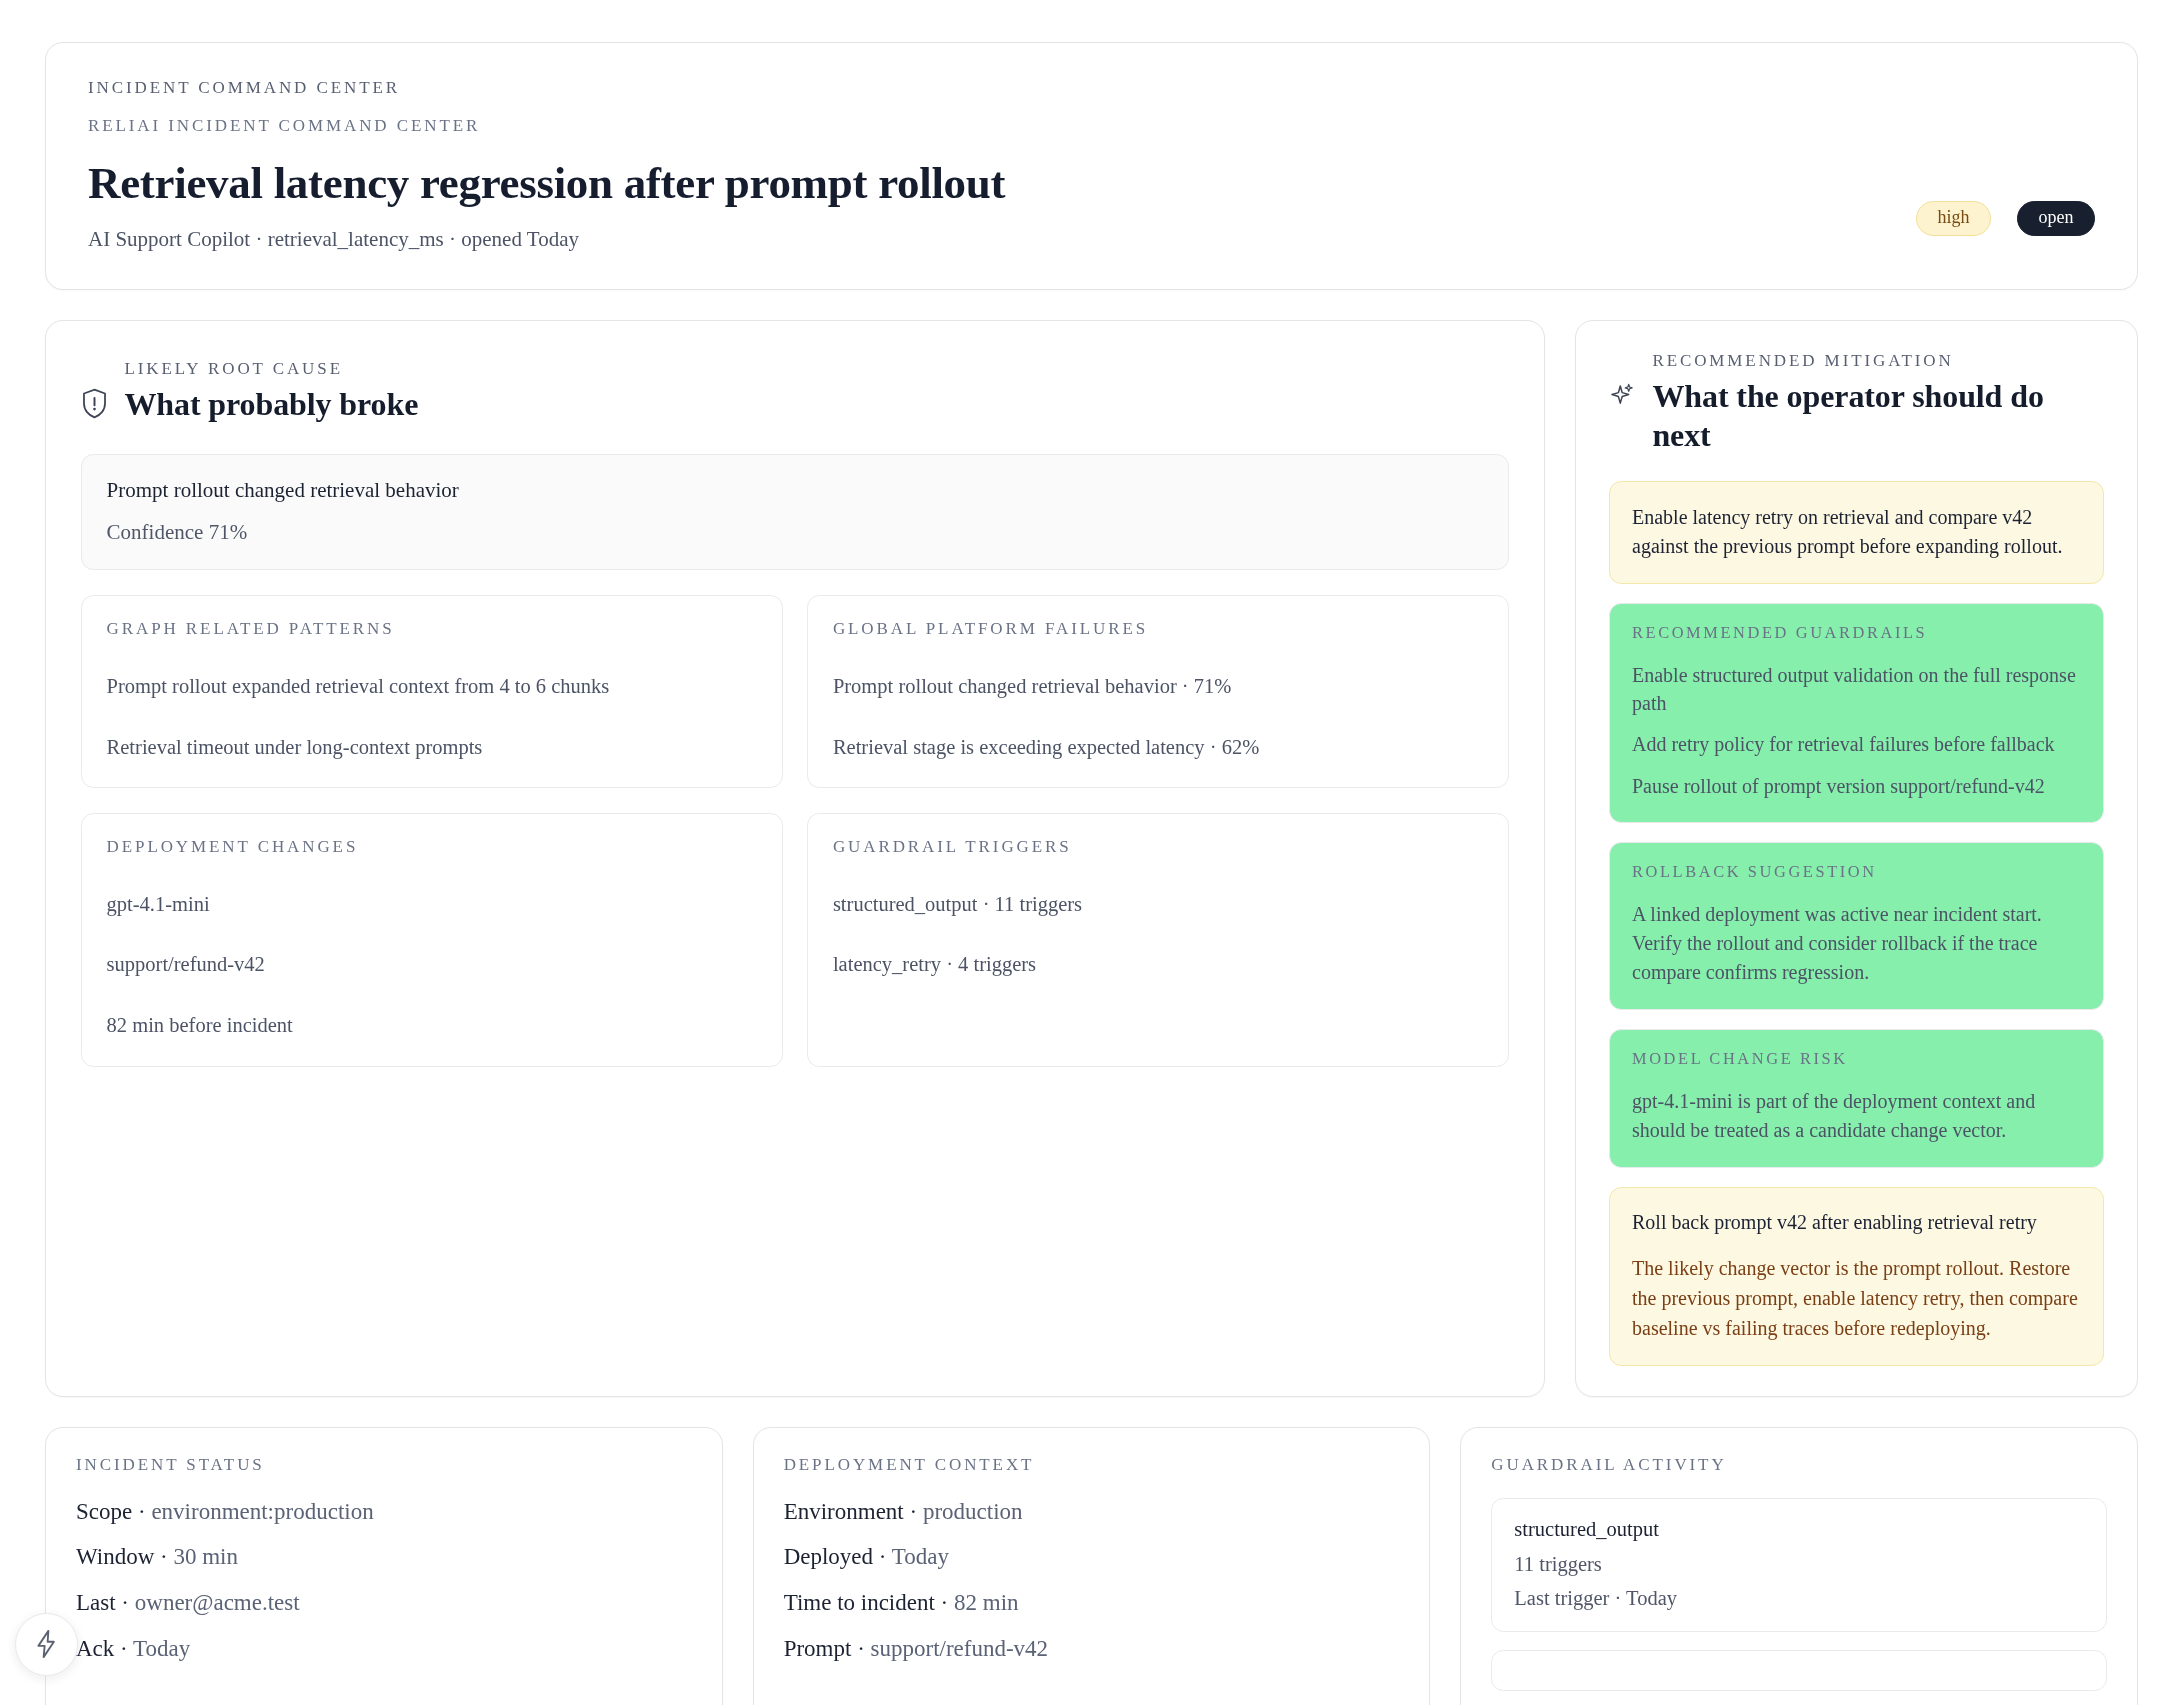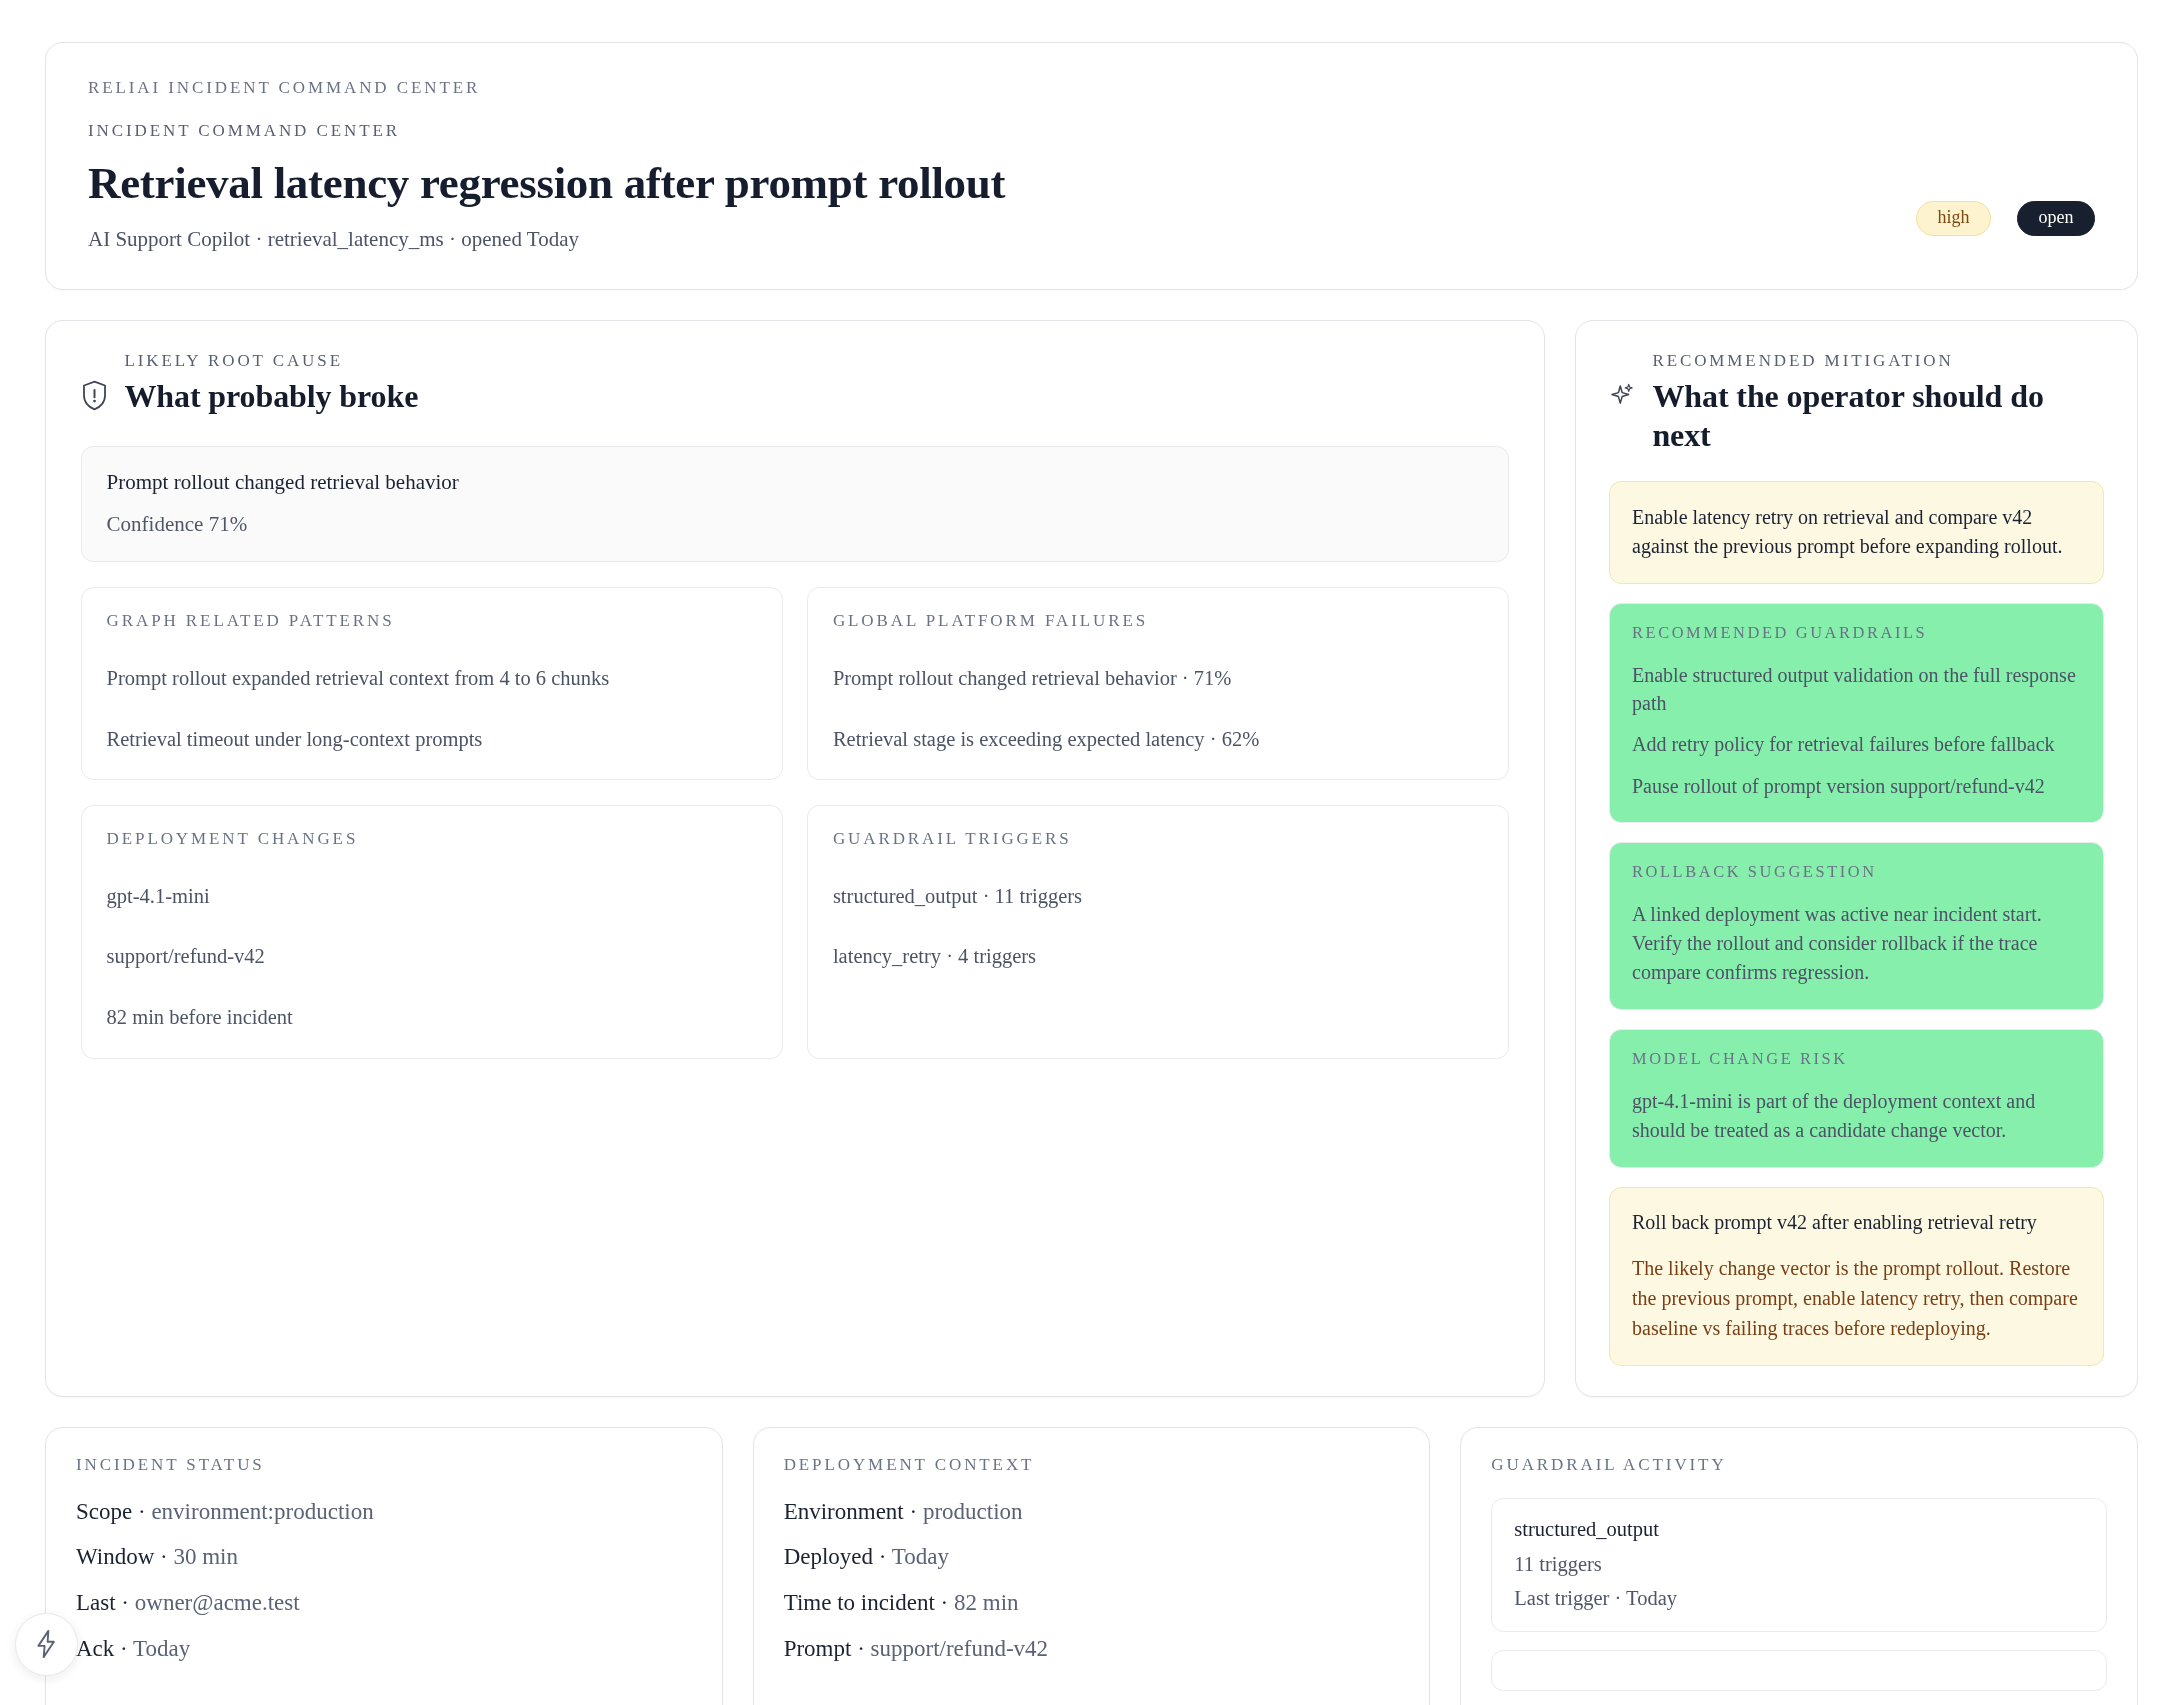"RELIAI INCIDENT COMMAND CENTER" div.kicker { order: before "INCIDENT COMMAND CENTER" -> after "INCIDENT COMMAND CENTER" }
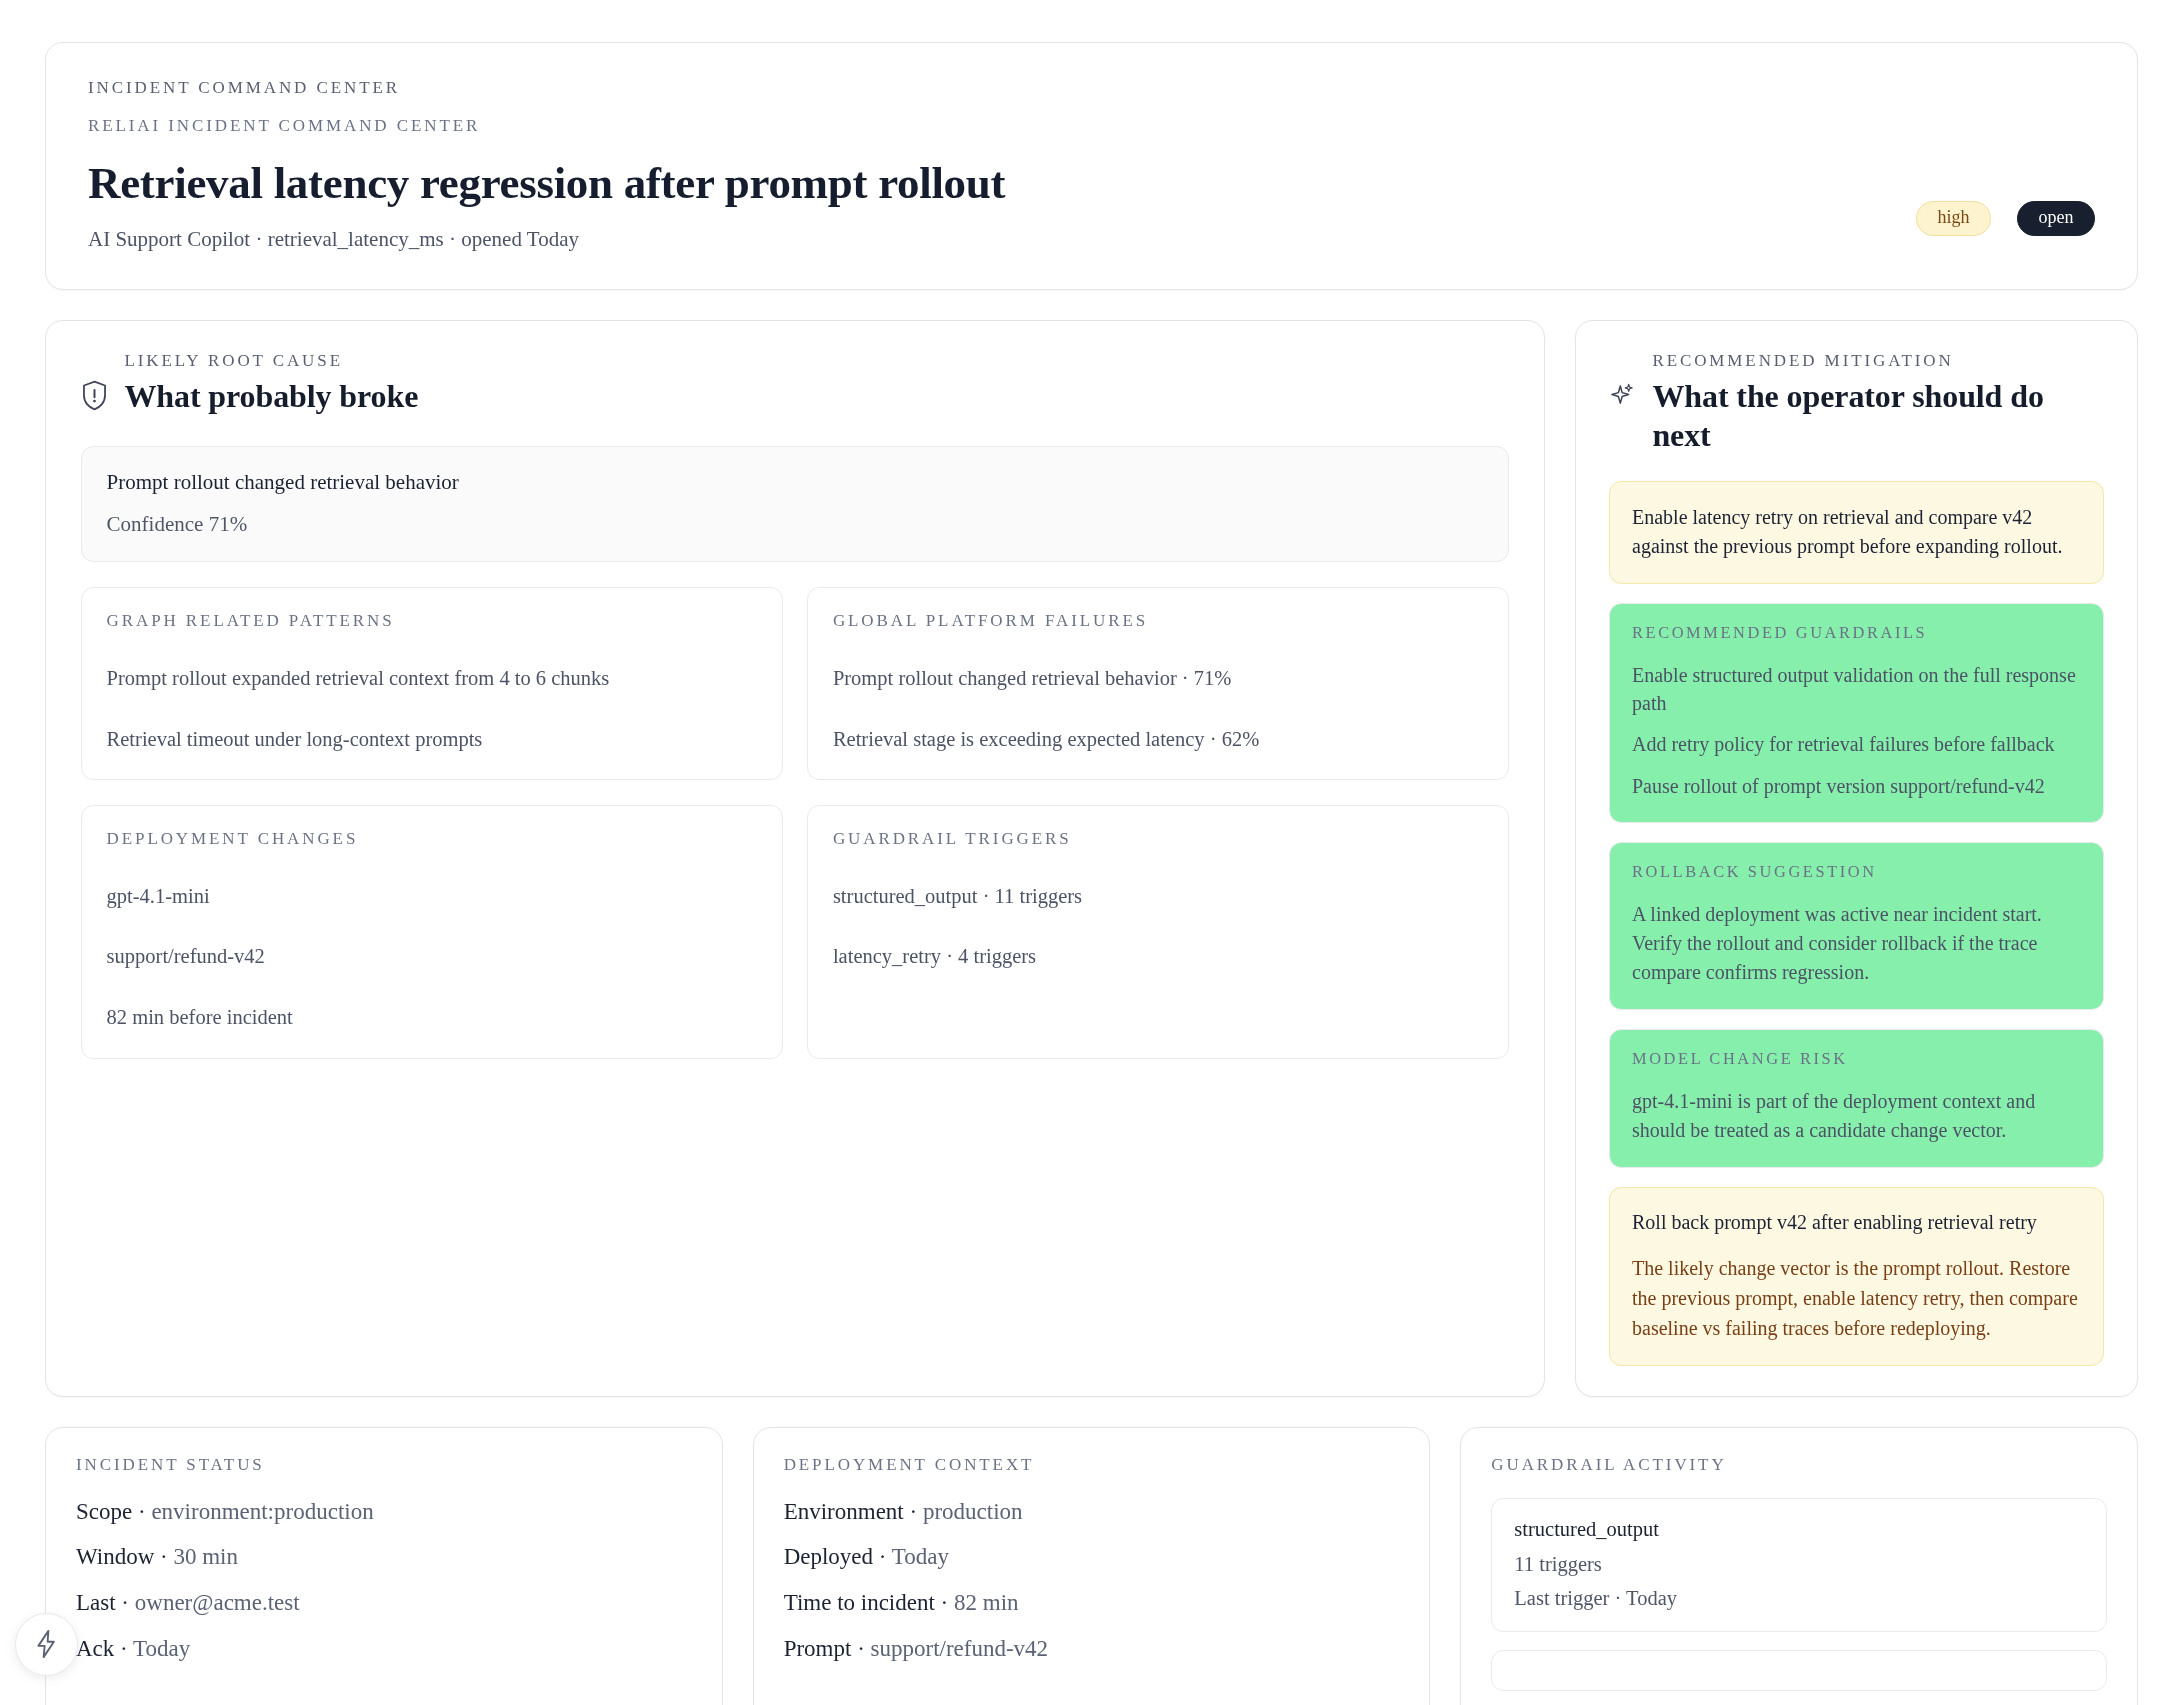"LIKELY ROOT CAUSE" .col-root { padding: 30px 35px 35px 35px -> 38px 35px 35px 35px }
